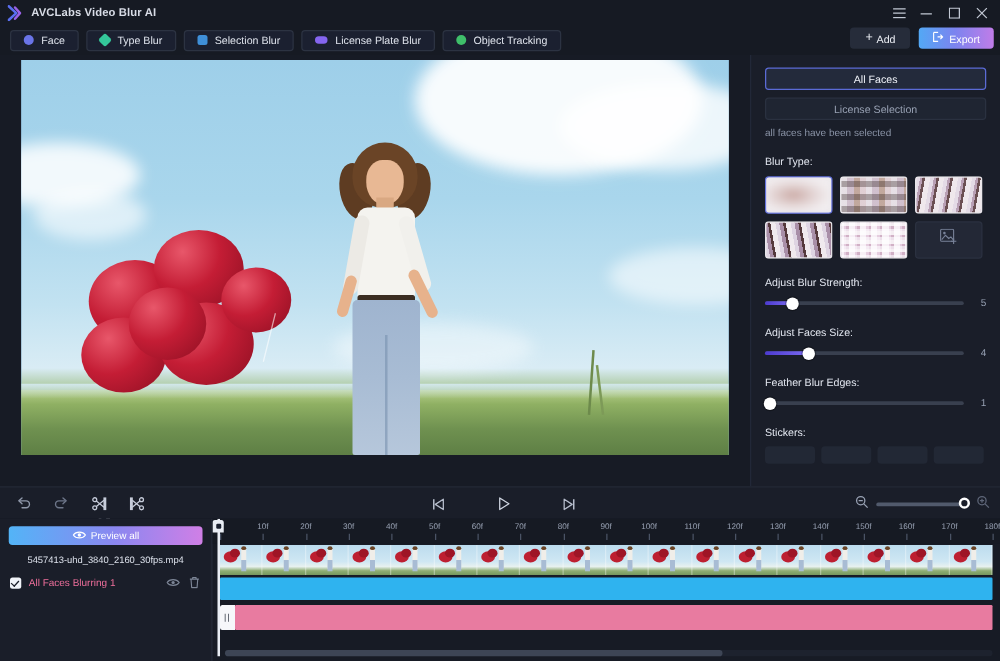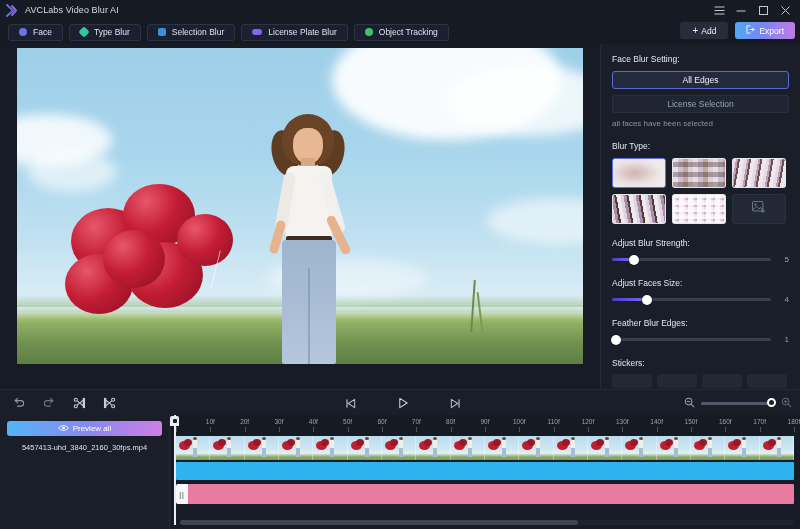"AVCLabs Video Blur AI" .app-title { font-weight: none -> bold }
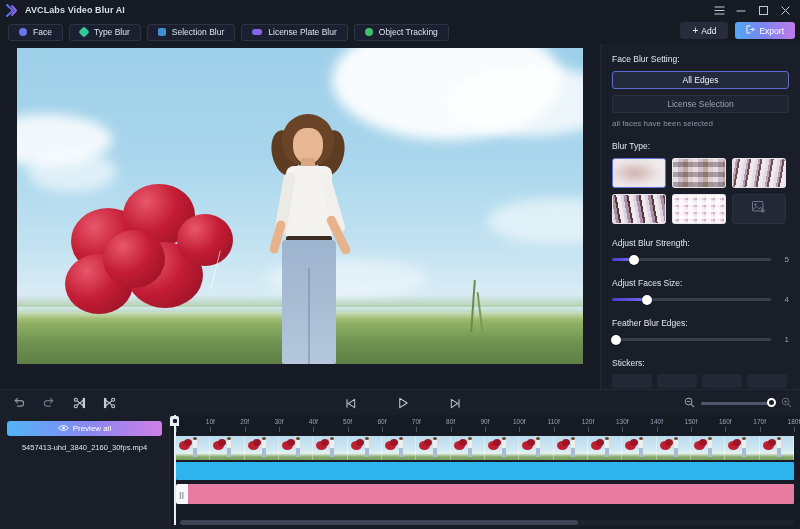"Face Blur Setting:" div.rp-label { html: <div>Face Blur Setting:</div> -> none }
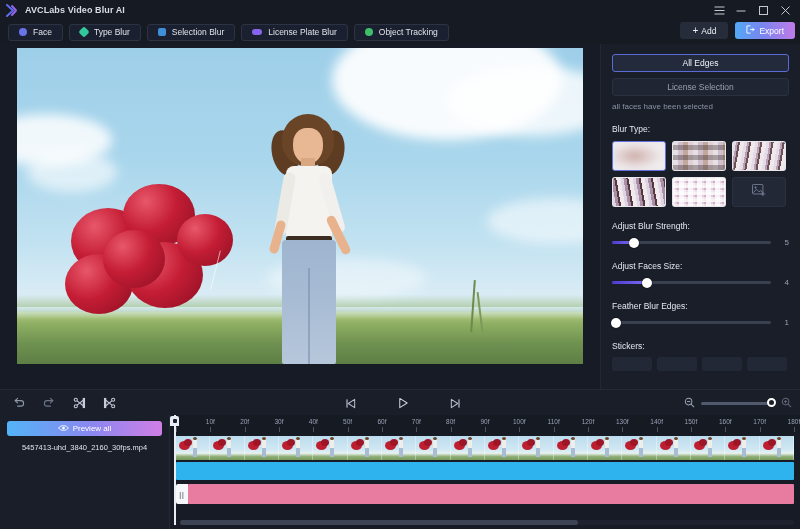"All Edges" div.rp-btn { text: Edges -> Faces }
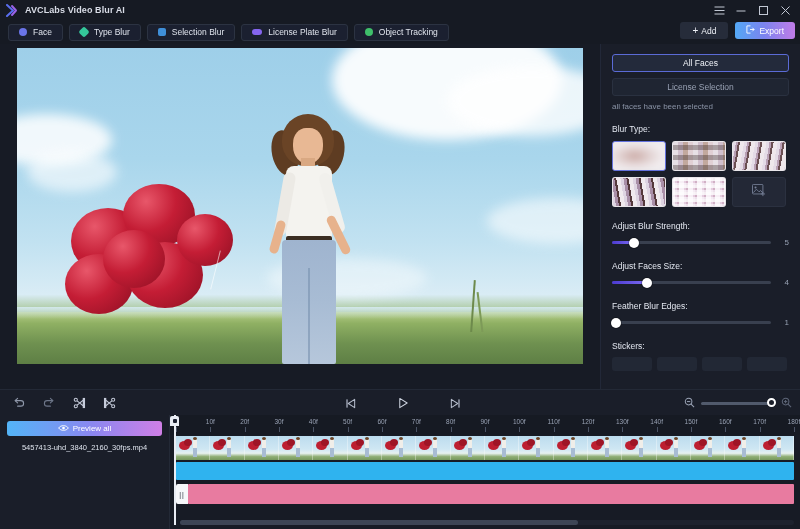"All Faces Blurring 1" div.layer-row { html: none -> <div> <span></span> <span>All Faces Blurring 1</span> <span> <svg> <path></path> <circle></circle> </svg> </span> <span> <svg> <path></path> </svg> </span> </div> }
